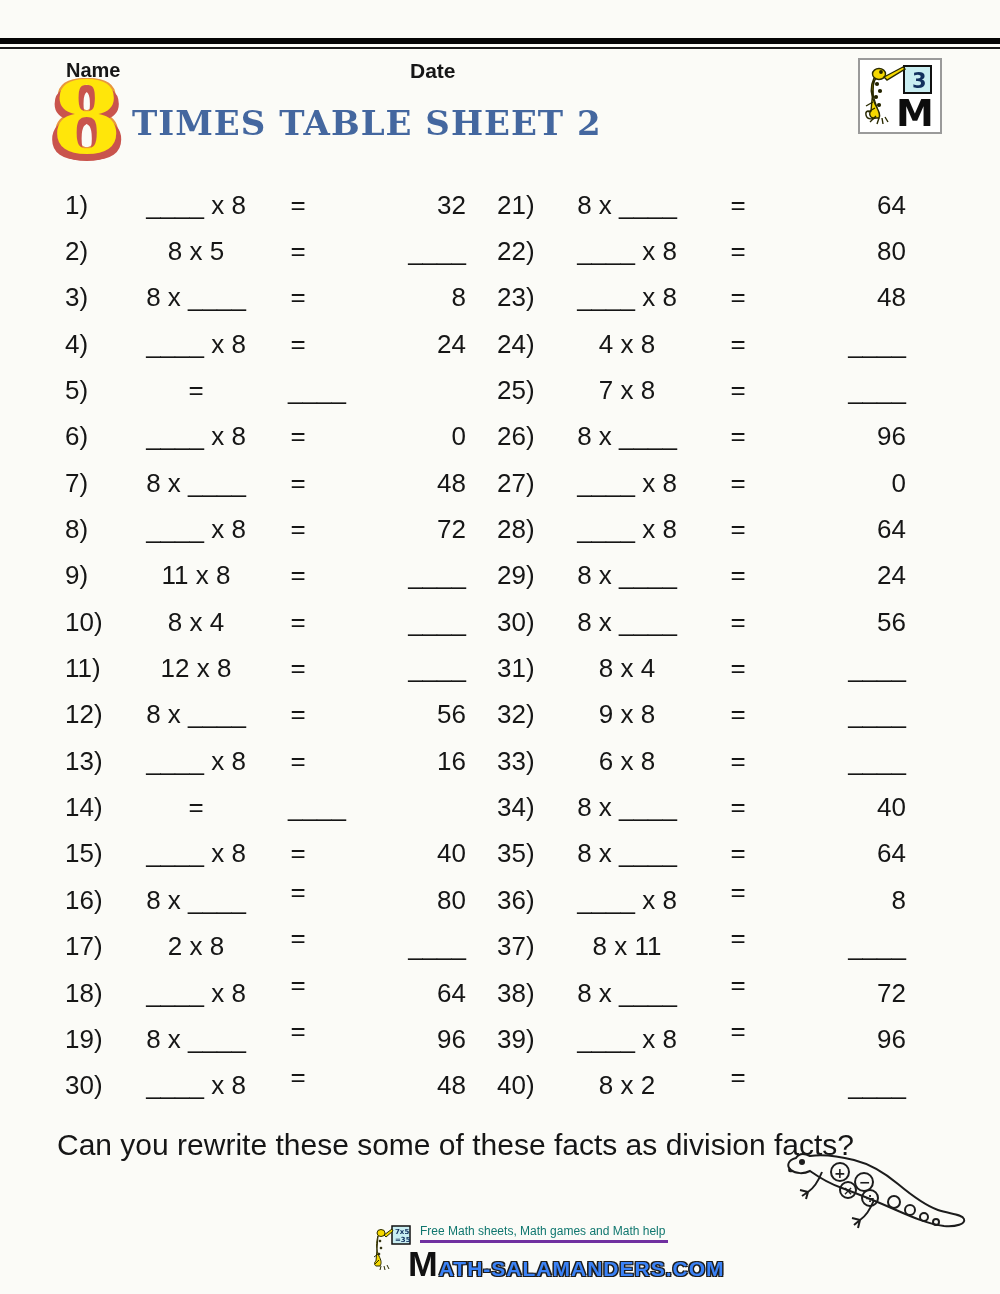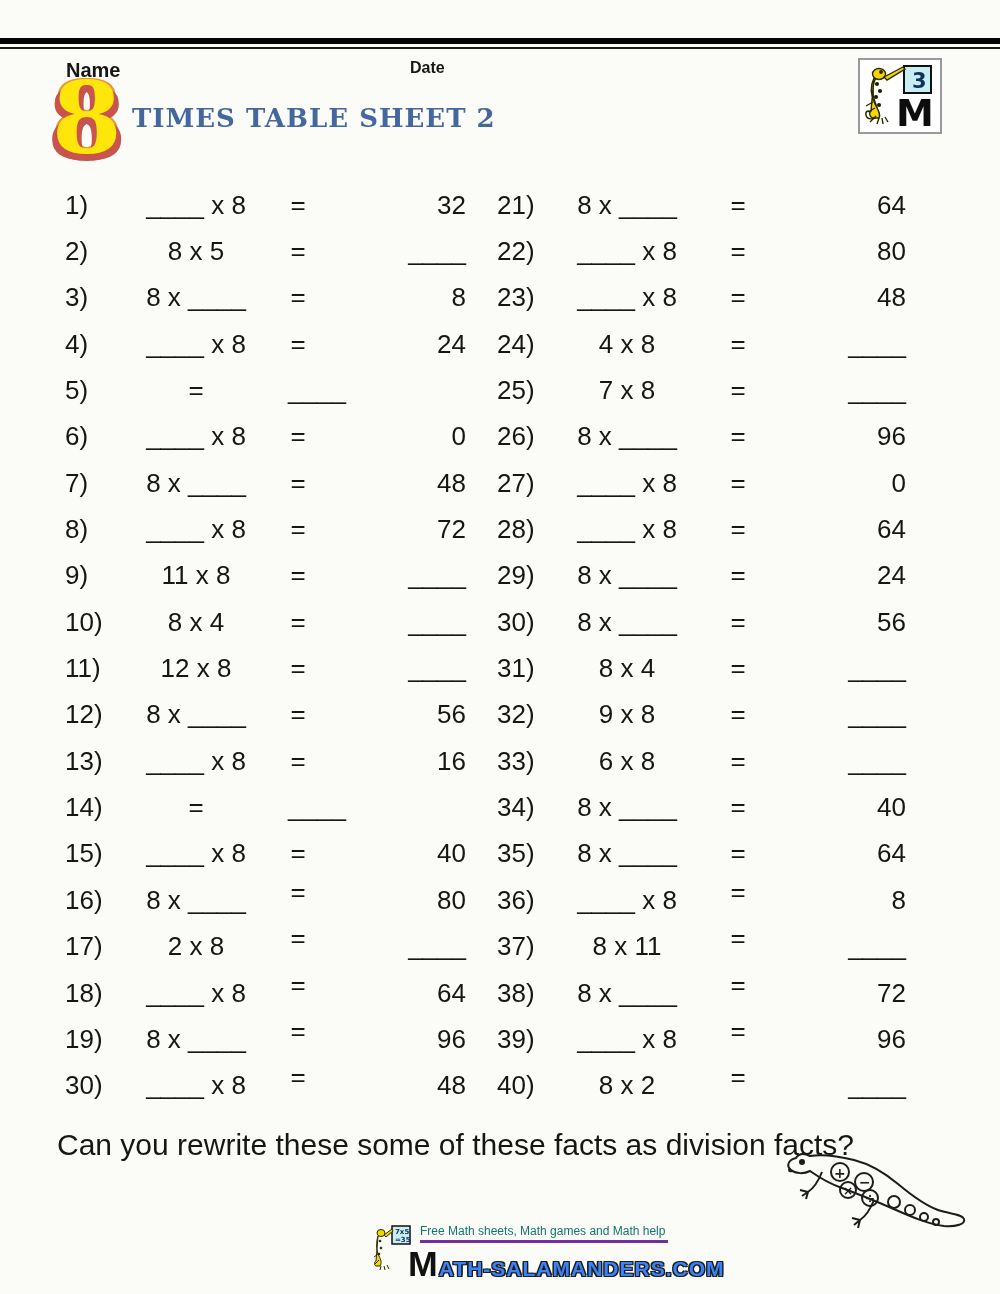"Date" .date-label { font-size: 16px -> 21px }
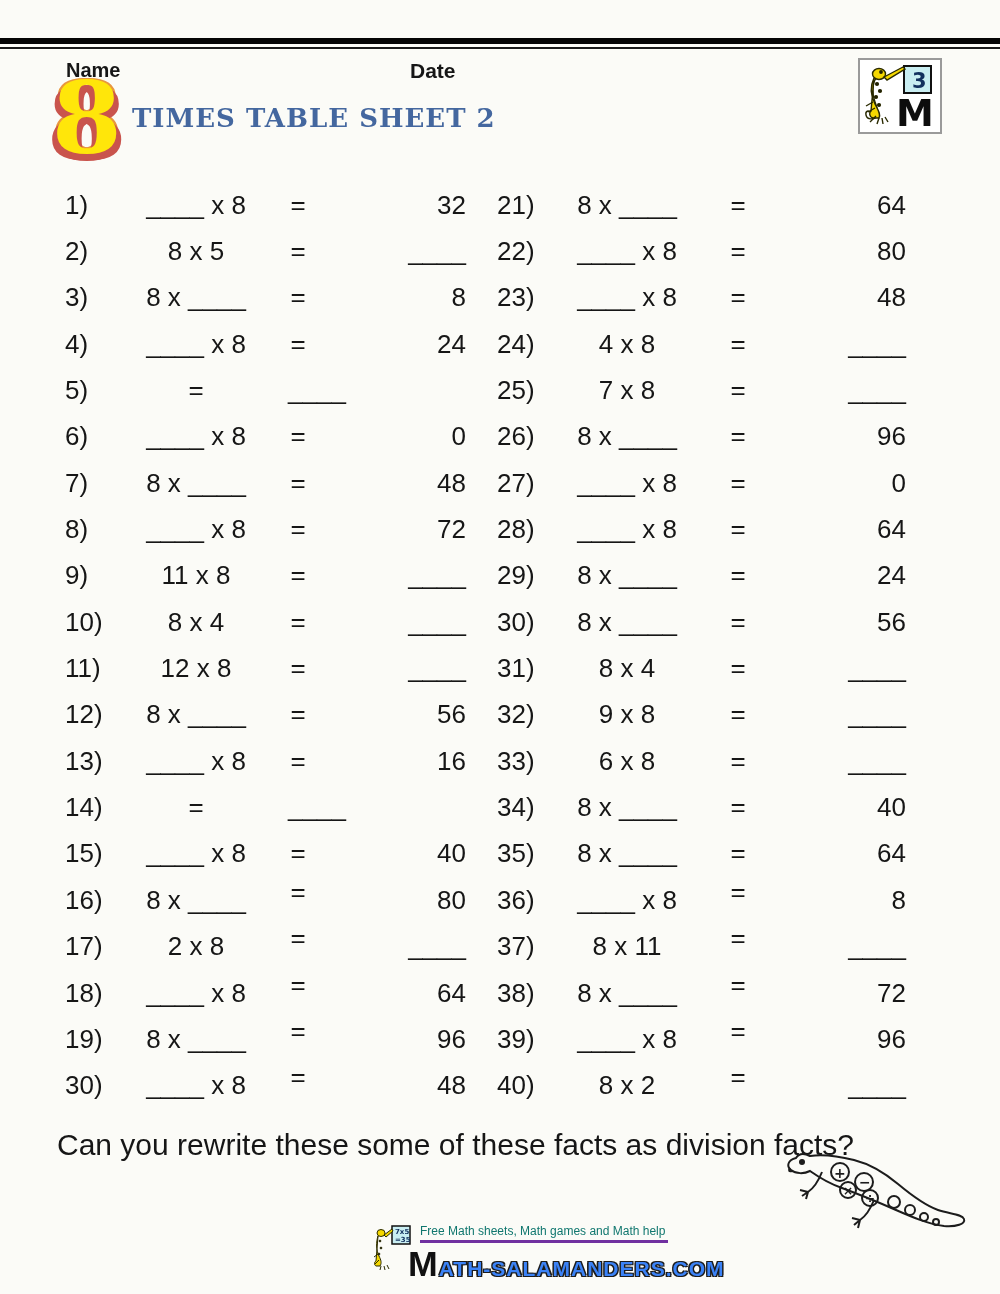"TIMES TABLE SHEET 2" .sheet-title { font-size: 26px -> 34px }
